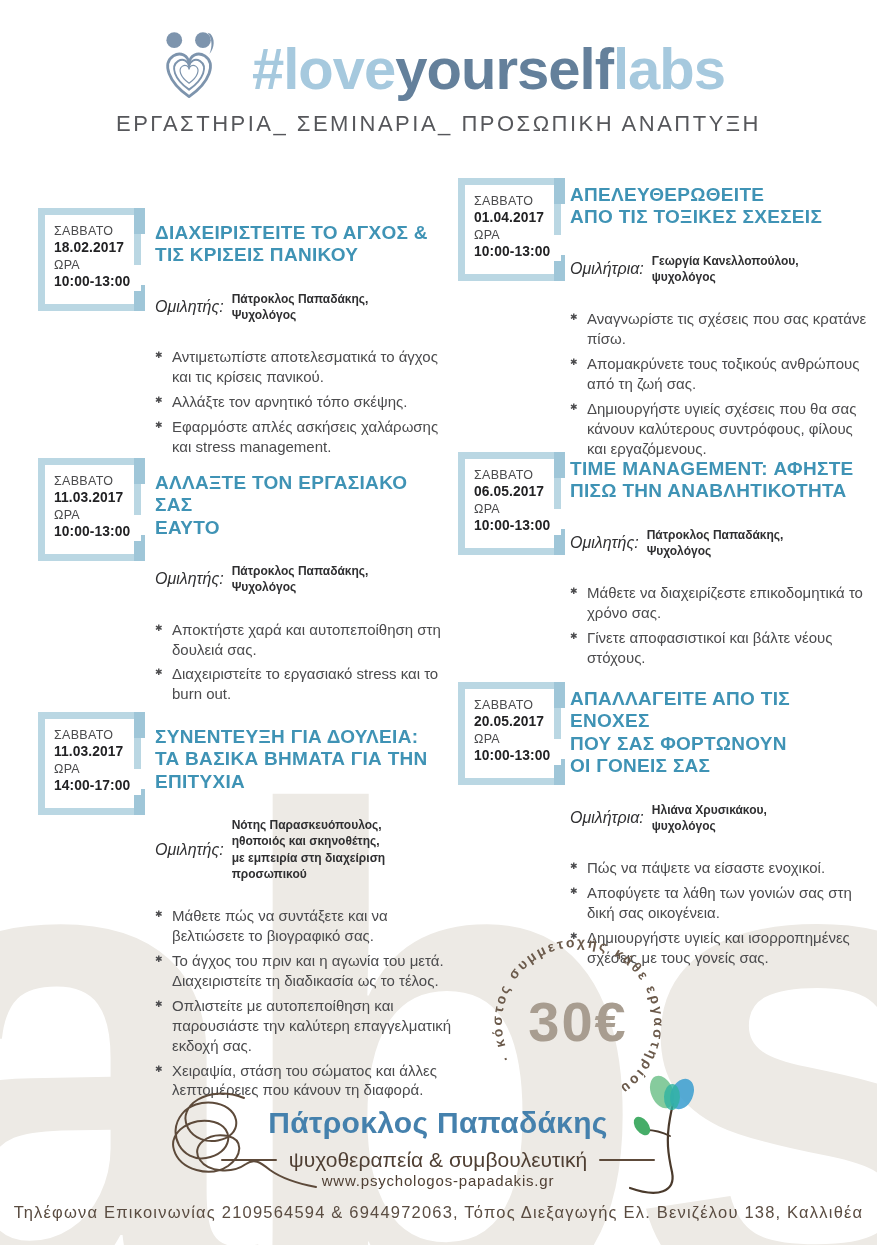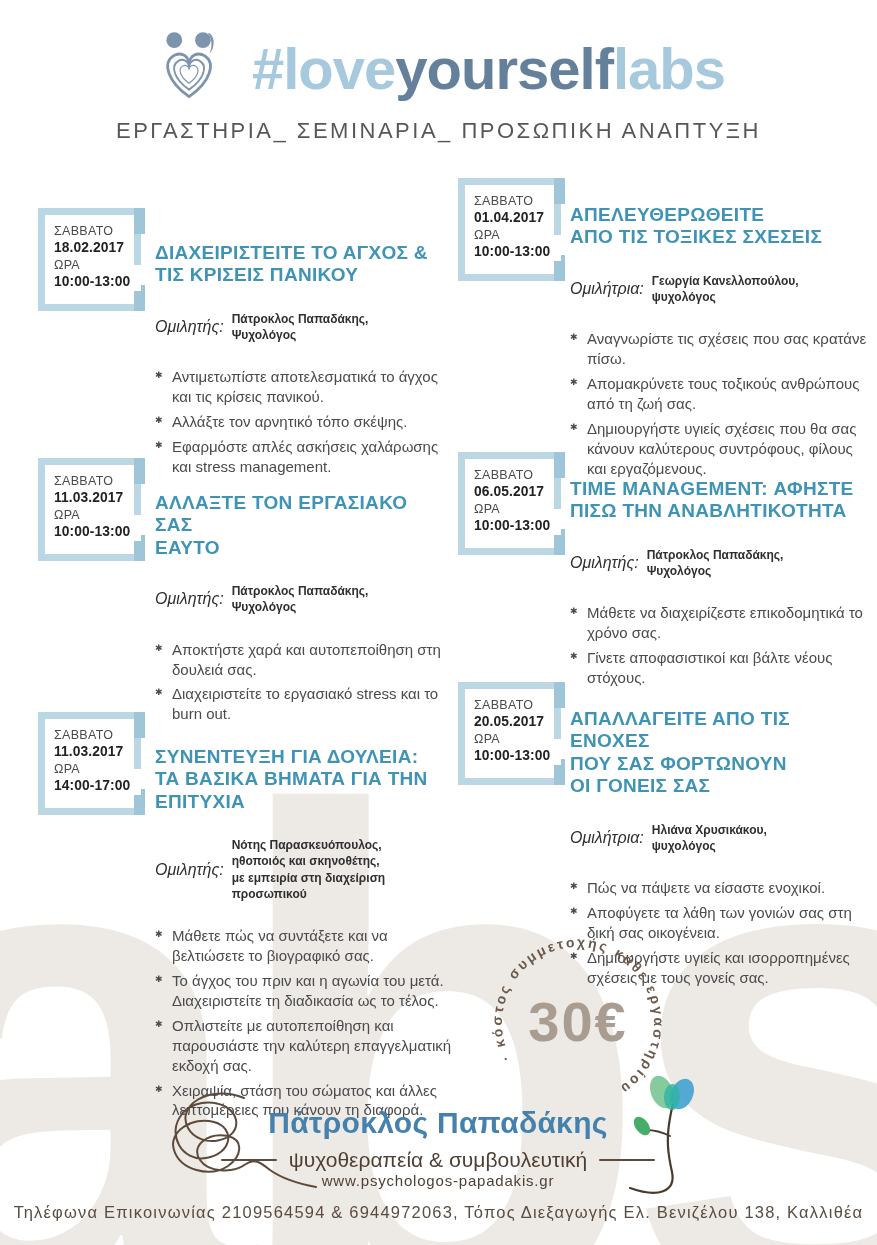"ΕΡΓΑΣΤΗΡΙΑ_ ΣΕΜΙΝΑΡΙΑ_ ΠΡΟΣΩΠΙΚΗ" .subtitle { margin-top: 10px -> 3px }
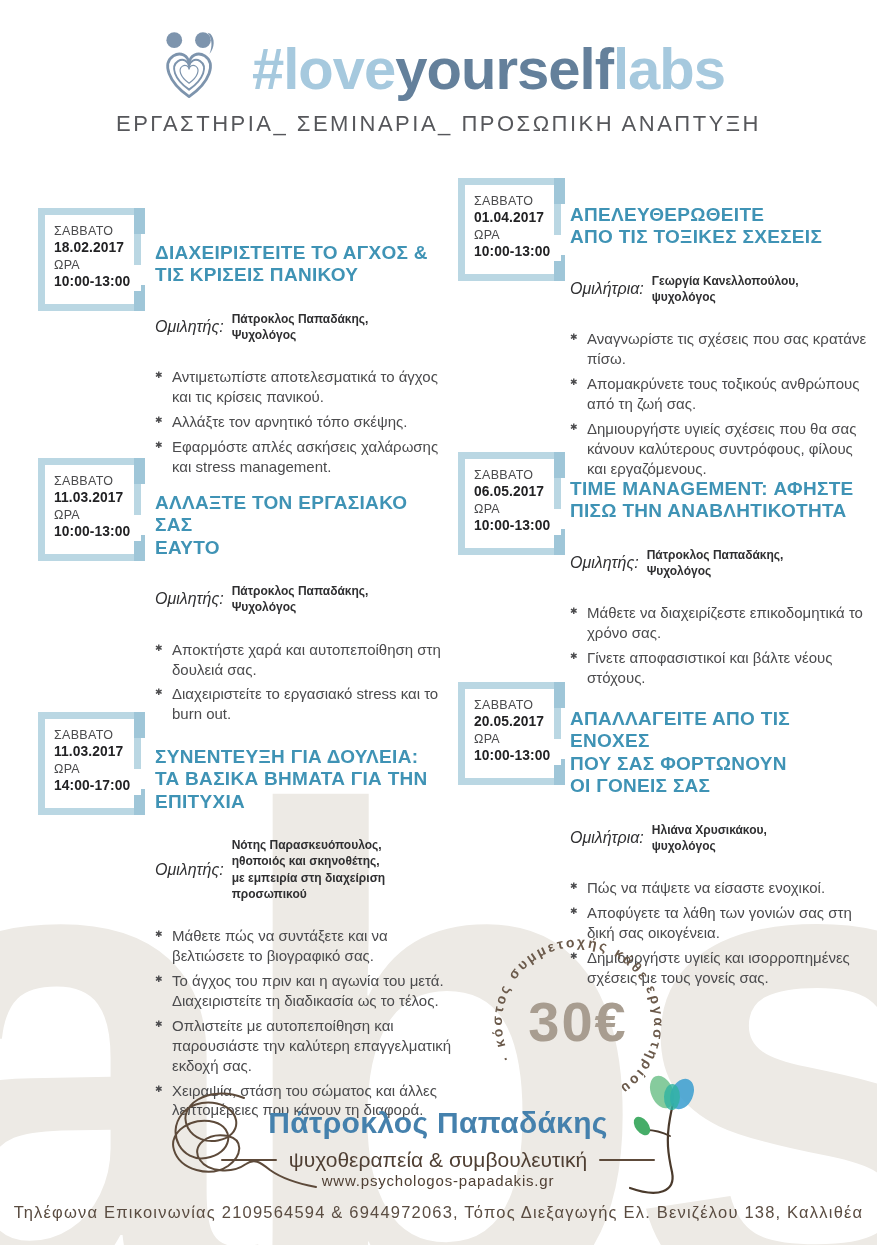"ΑΠΕΛΕΥΘΕΡΩΘΕΙΤΕ" .wcontent { margin-top: 20px -> none }
